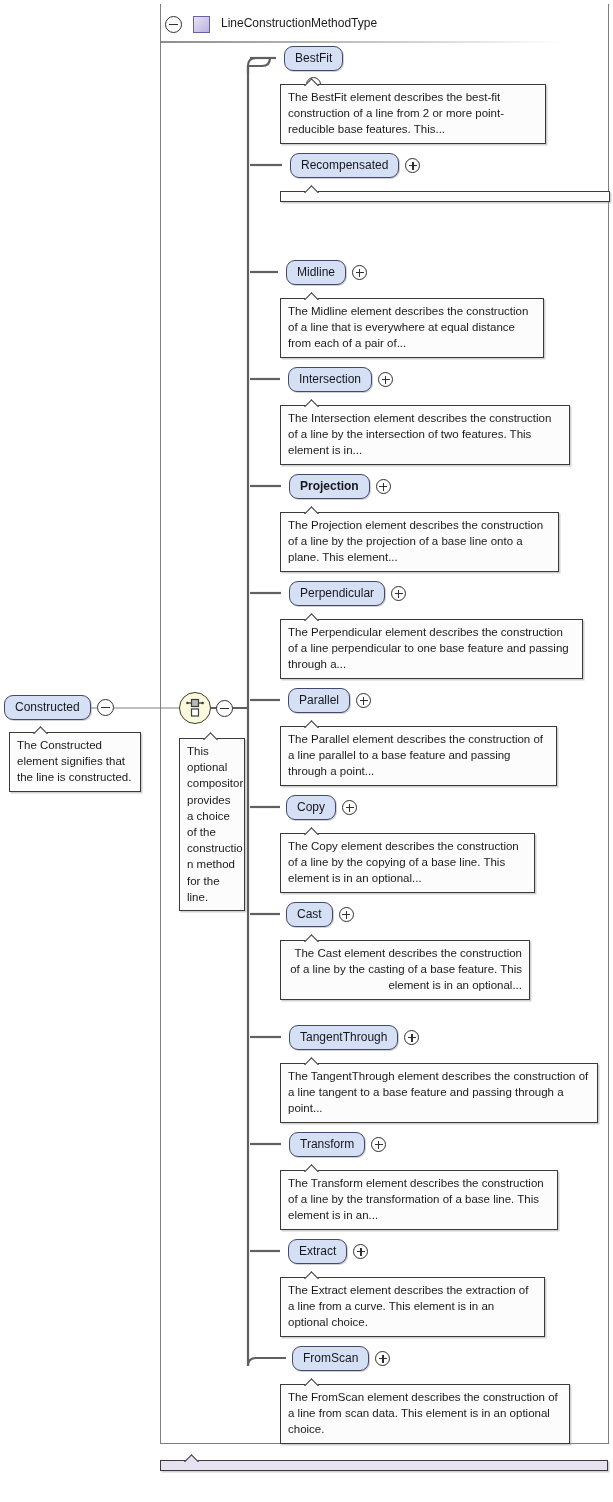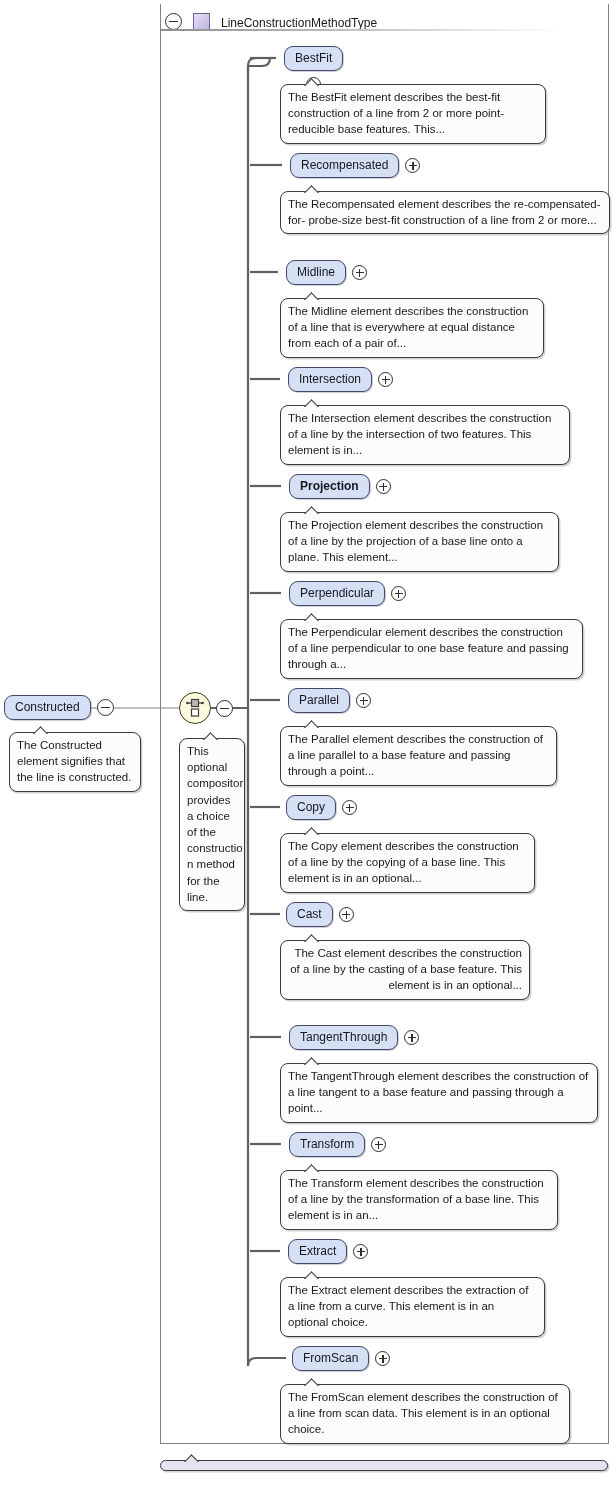"LineConstructionMethodType" #type-header { align-items: flex-end -> flex-start; top: 4px -> 16px }
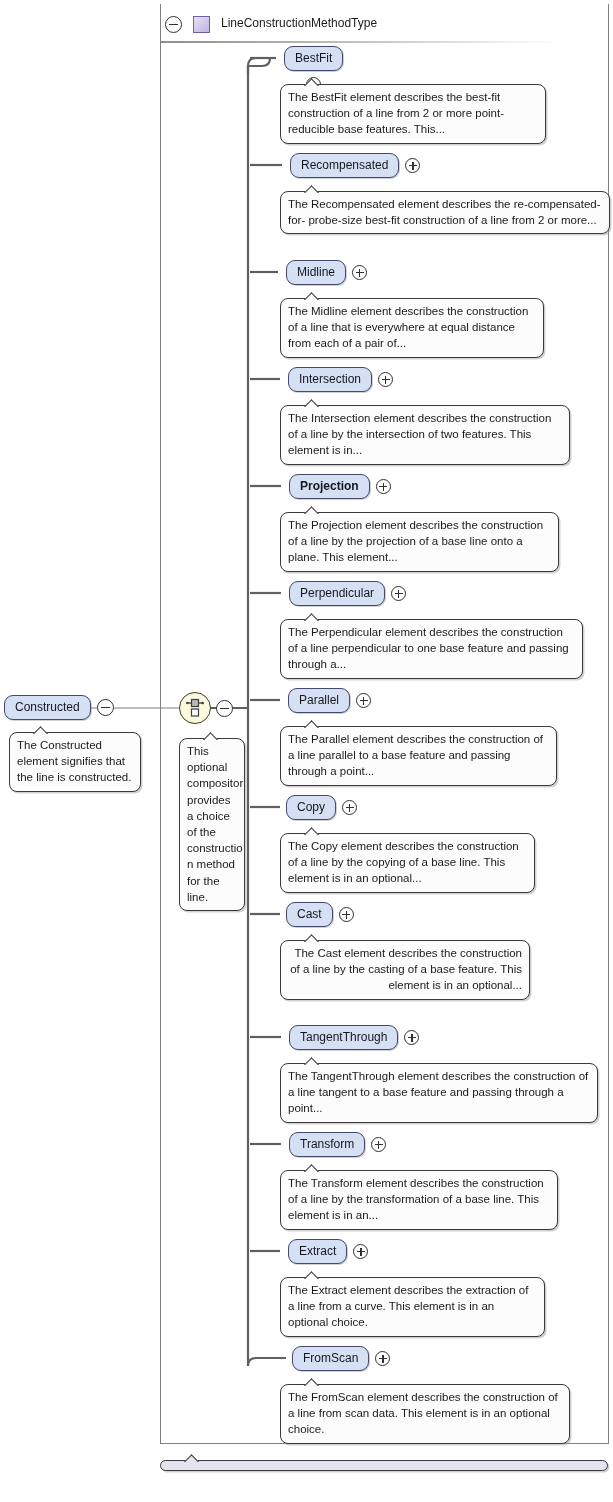"The BestFit element describes the" .doc { border-radius: 8px -> 0 }
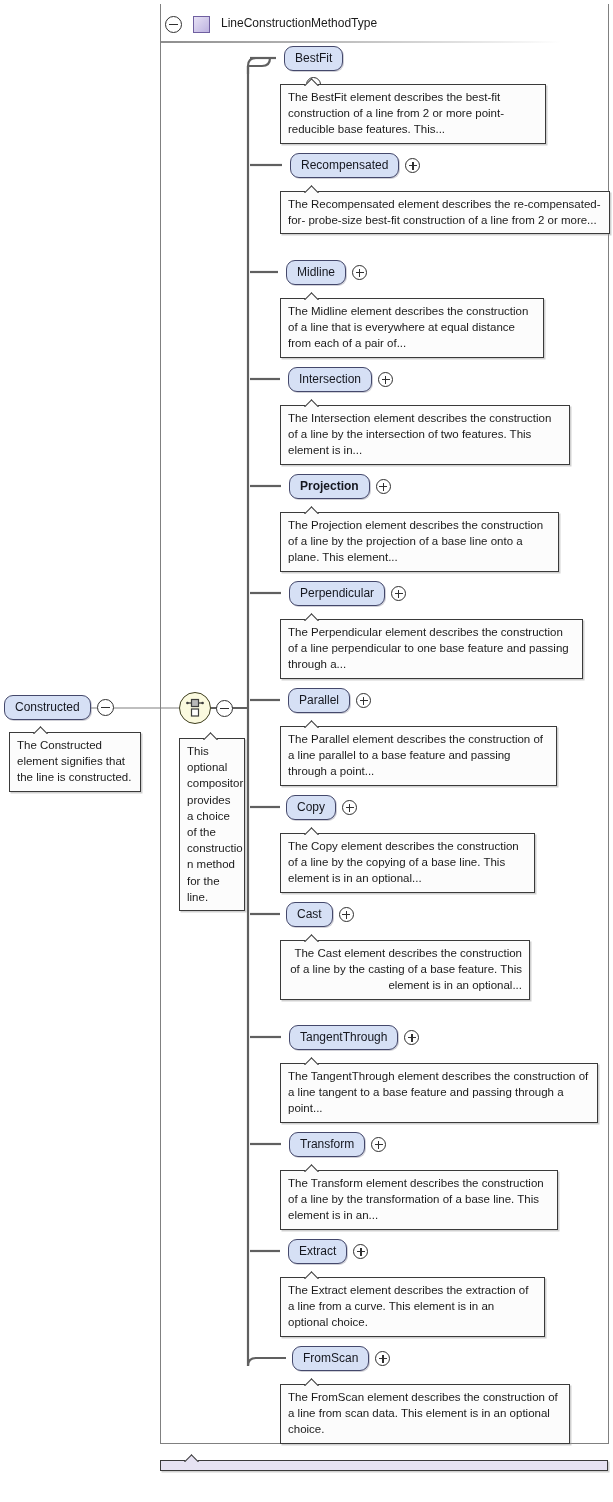"The Recompensated element describes the" span { html: <span>The Recompensated element describes the re-compensated-for- probe-size best-fit construction of a line from 2 or more...</span> -> none }
